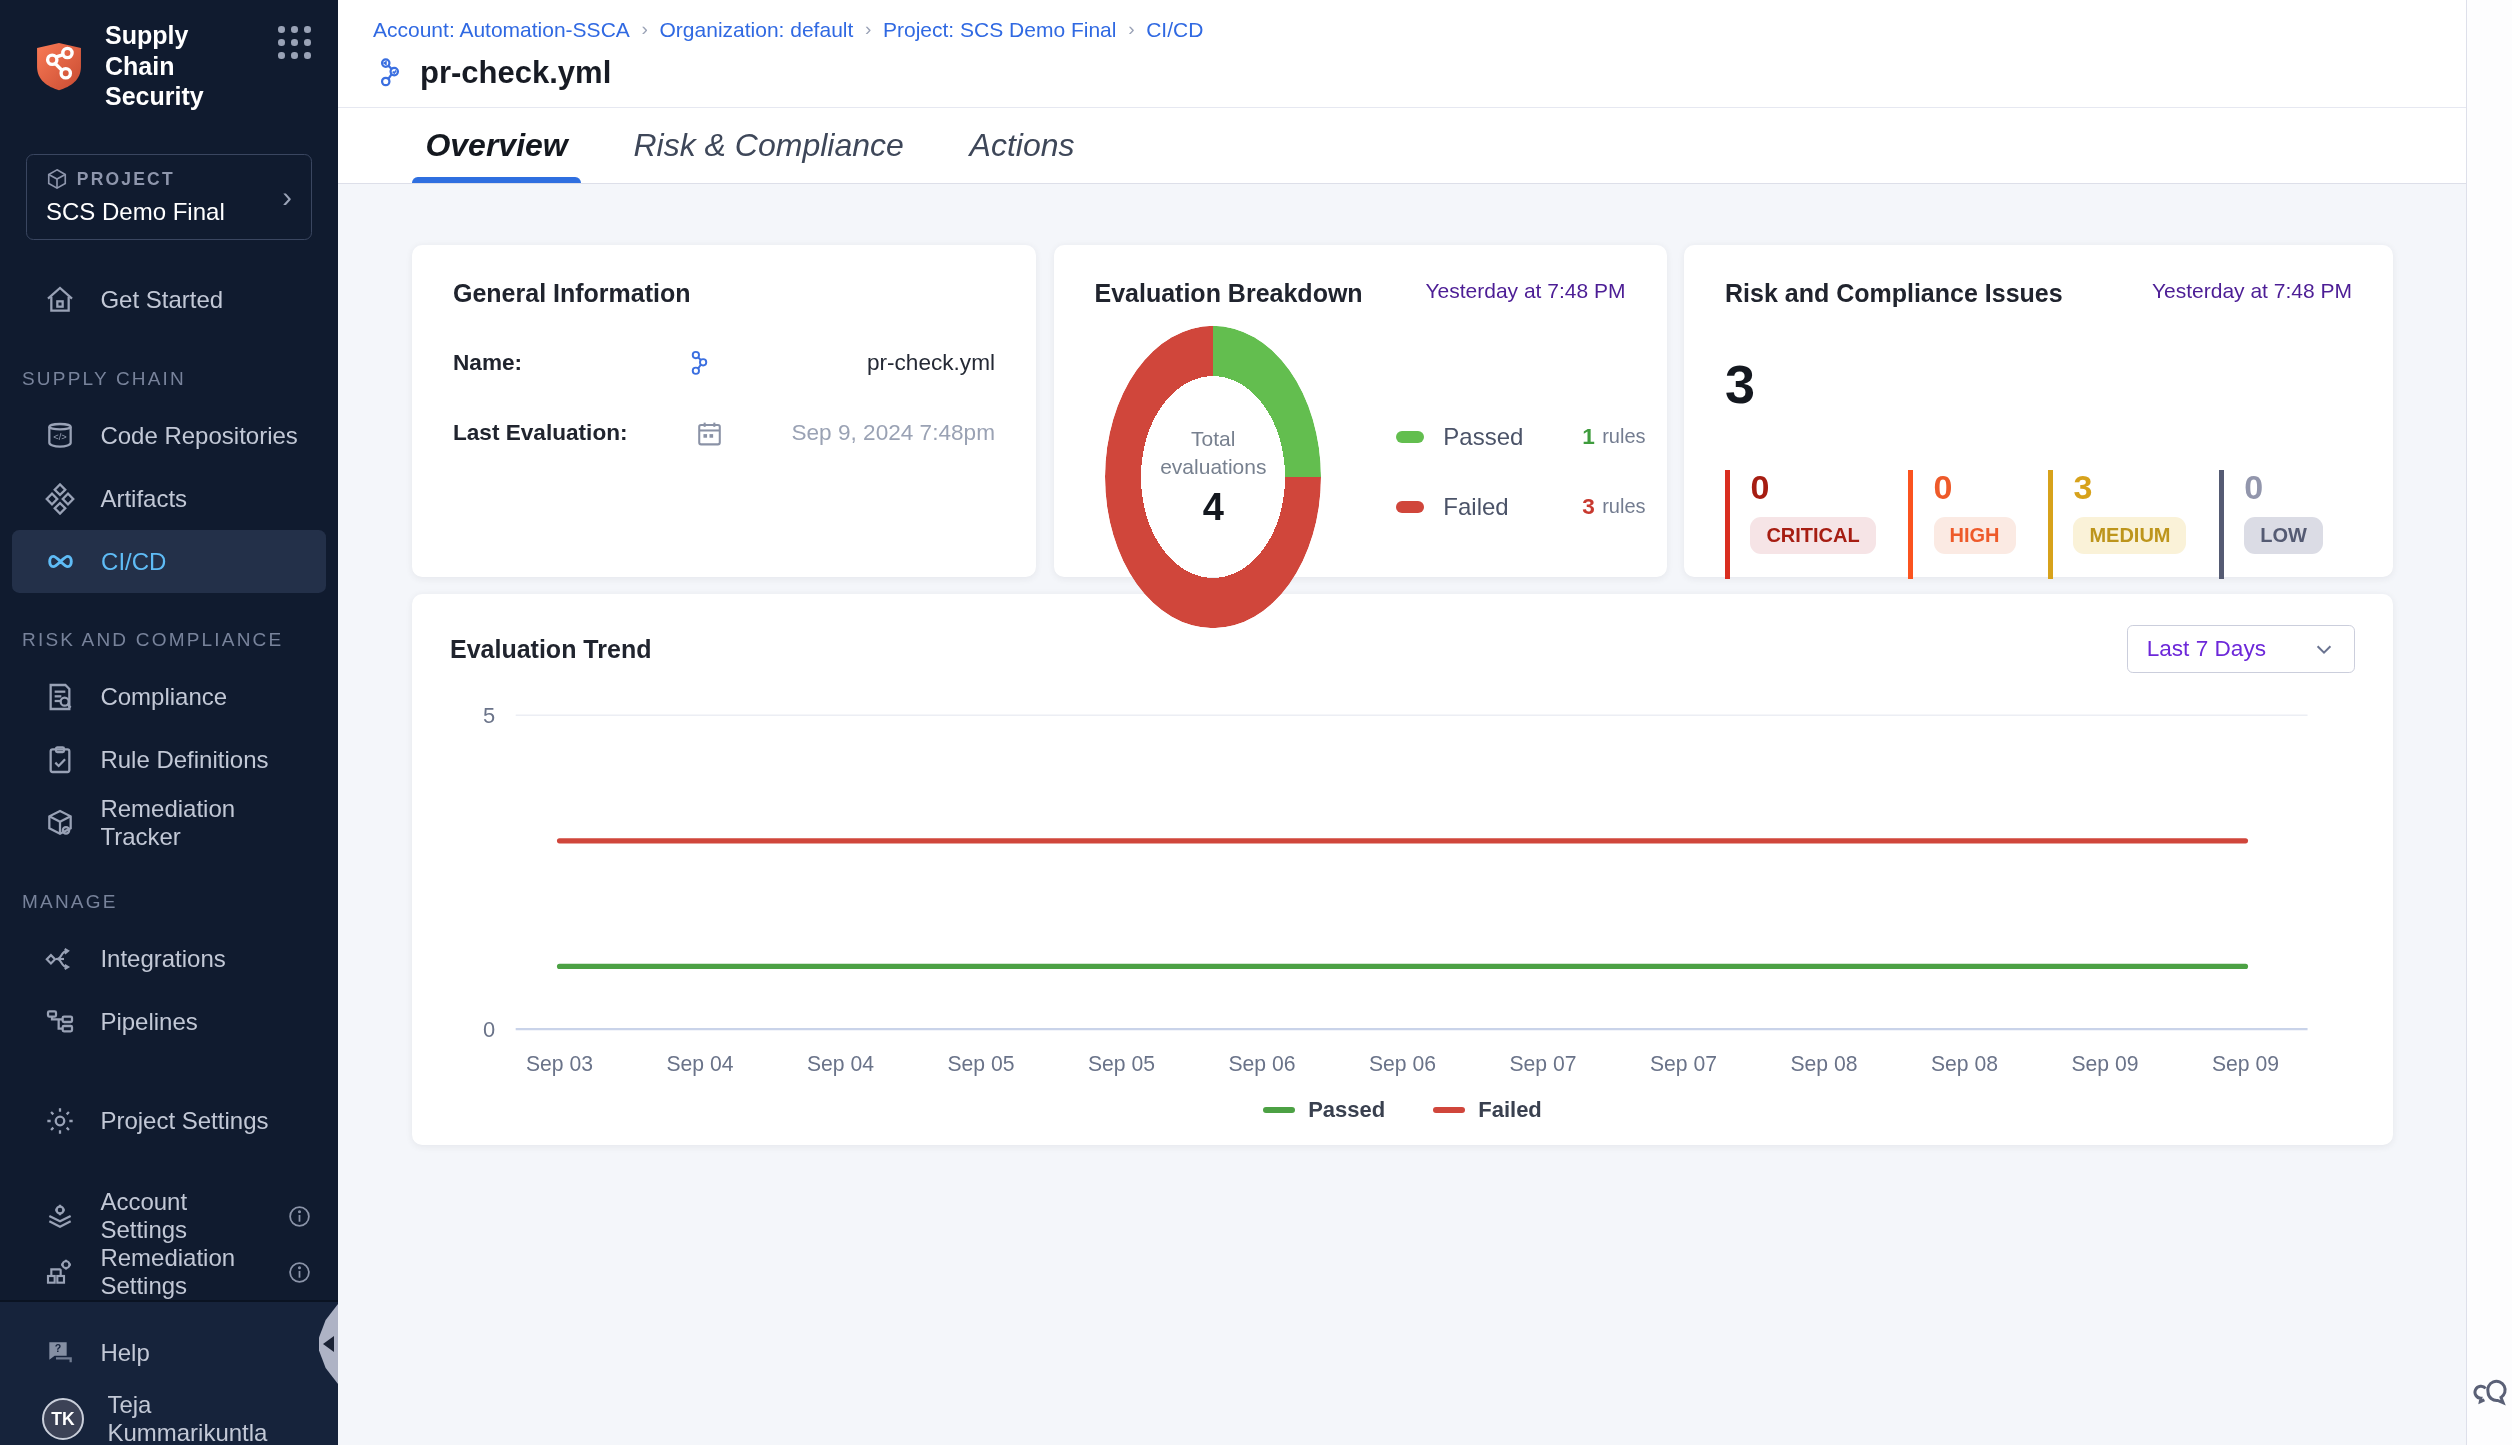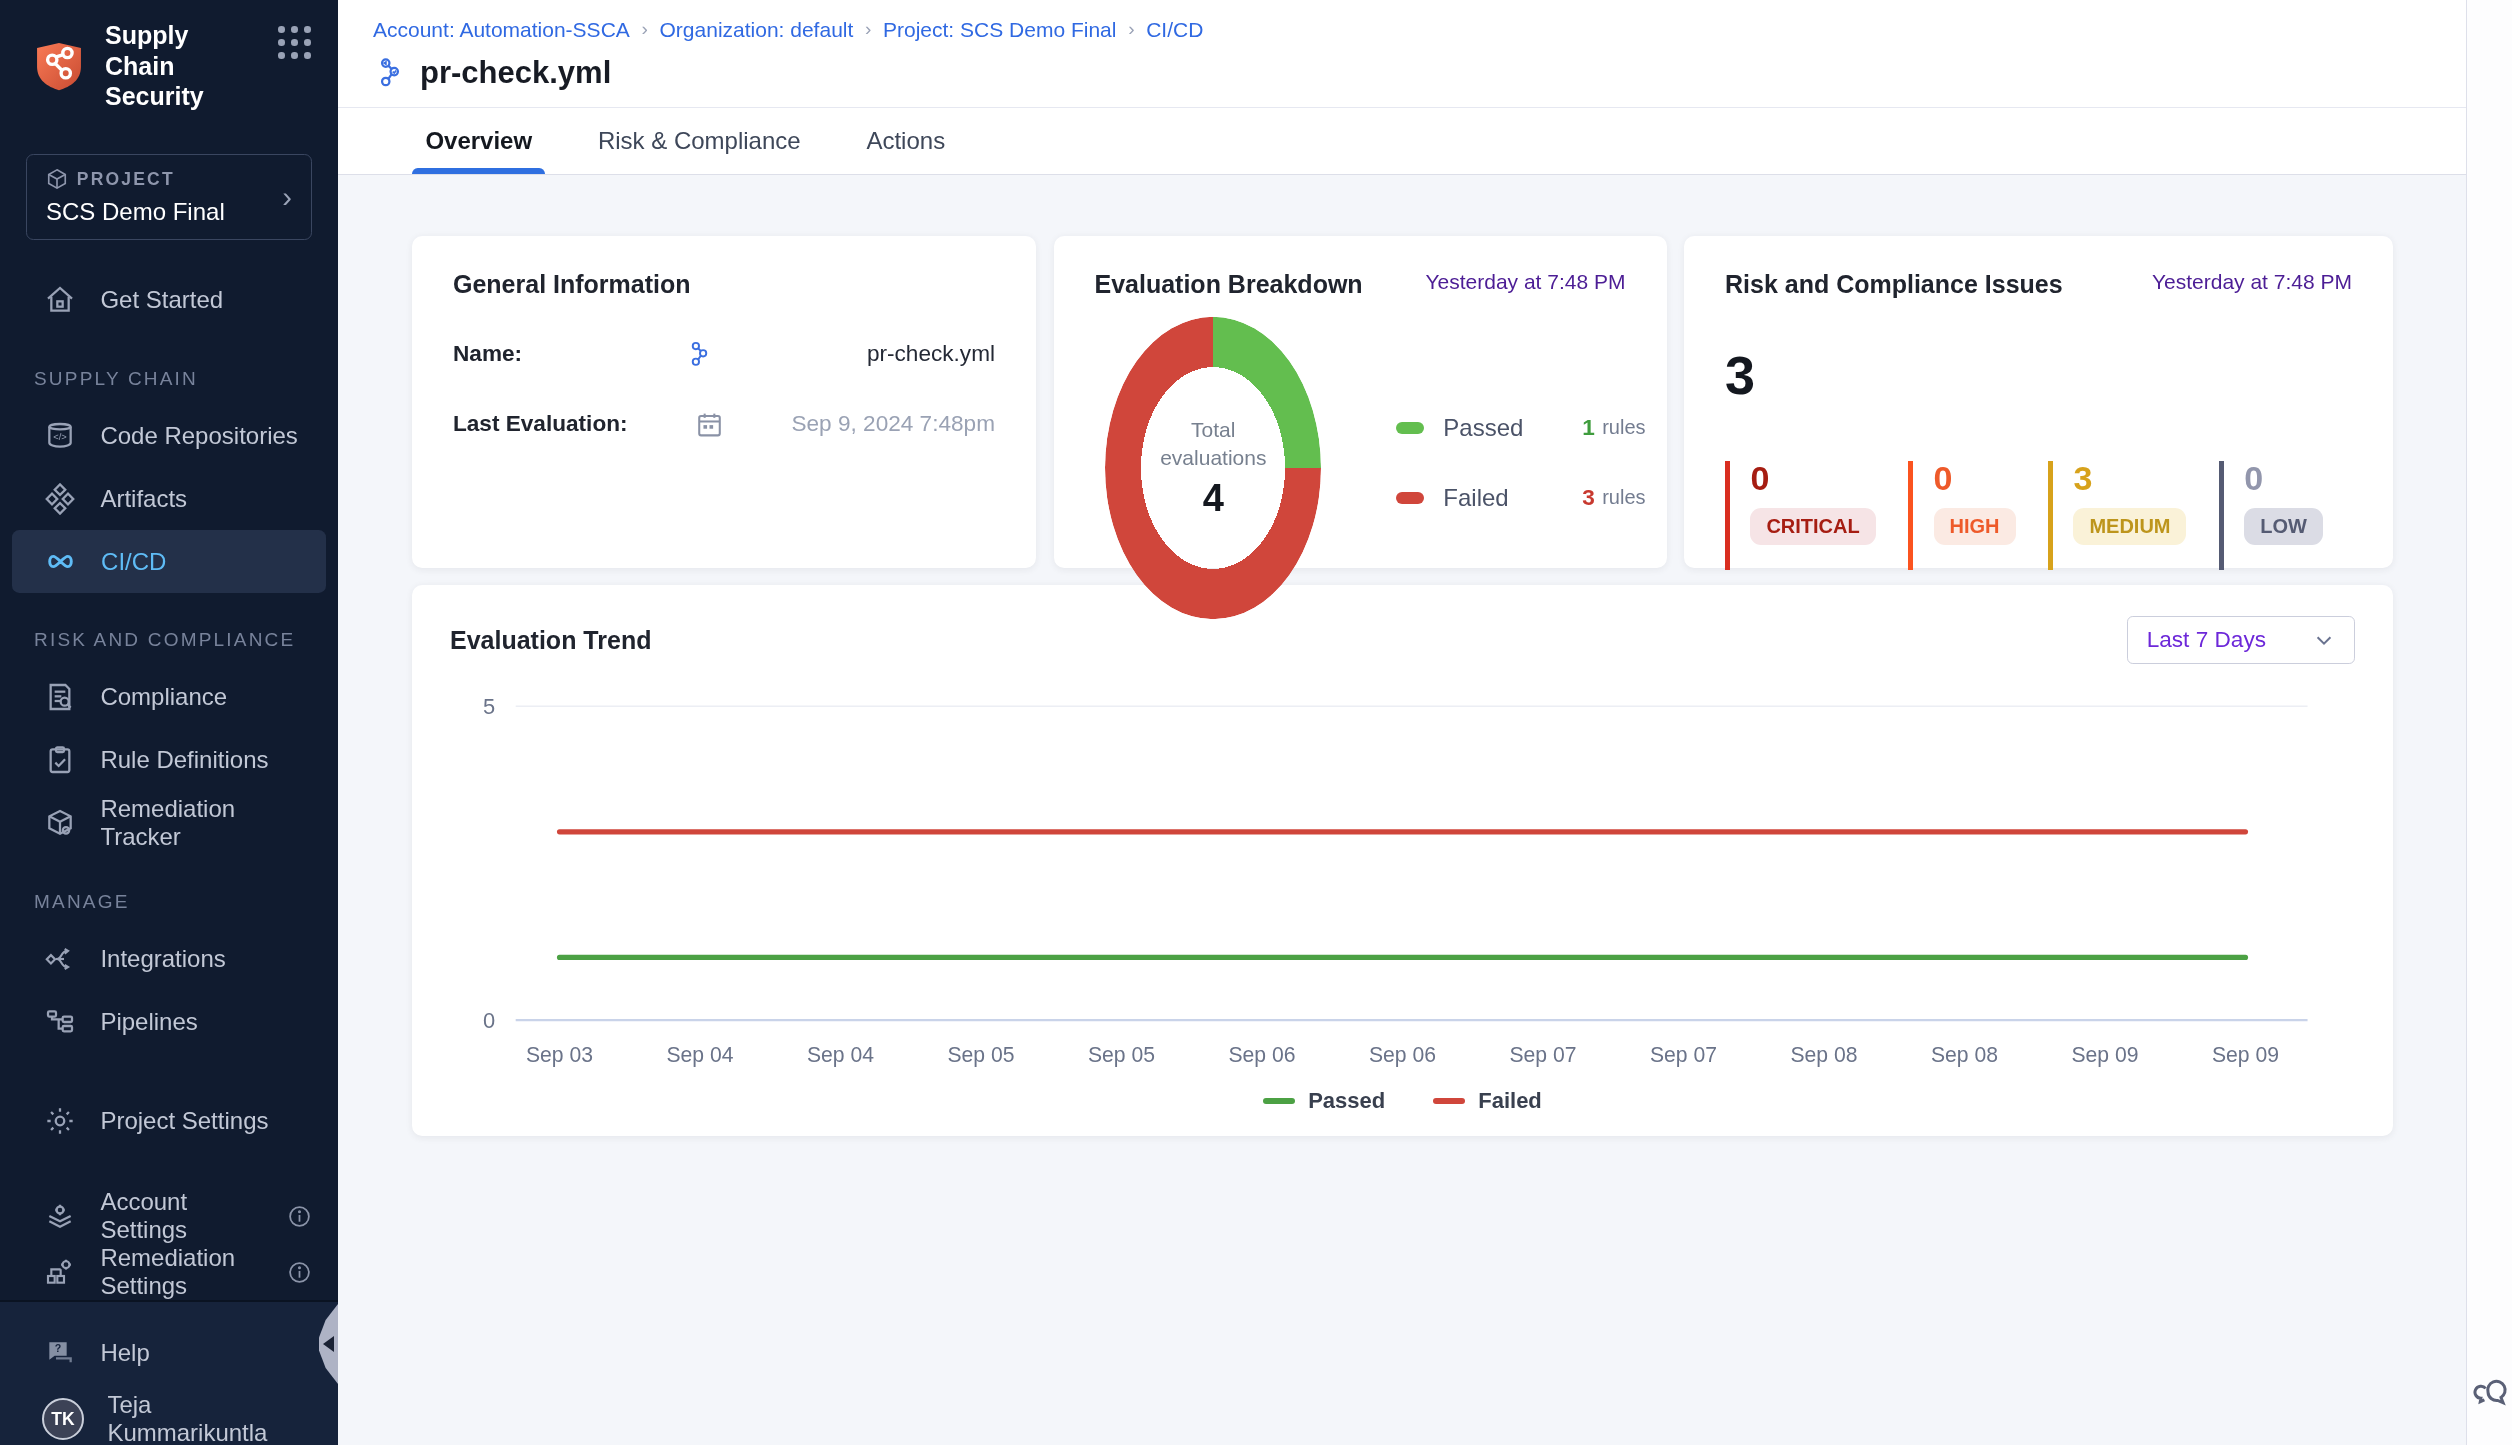"Overview" .tab { font-size: 24px -> 32px; font-style: none -> italic }
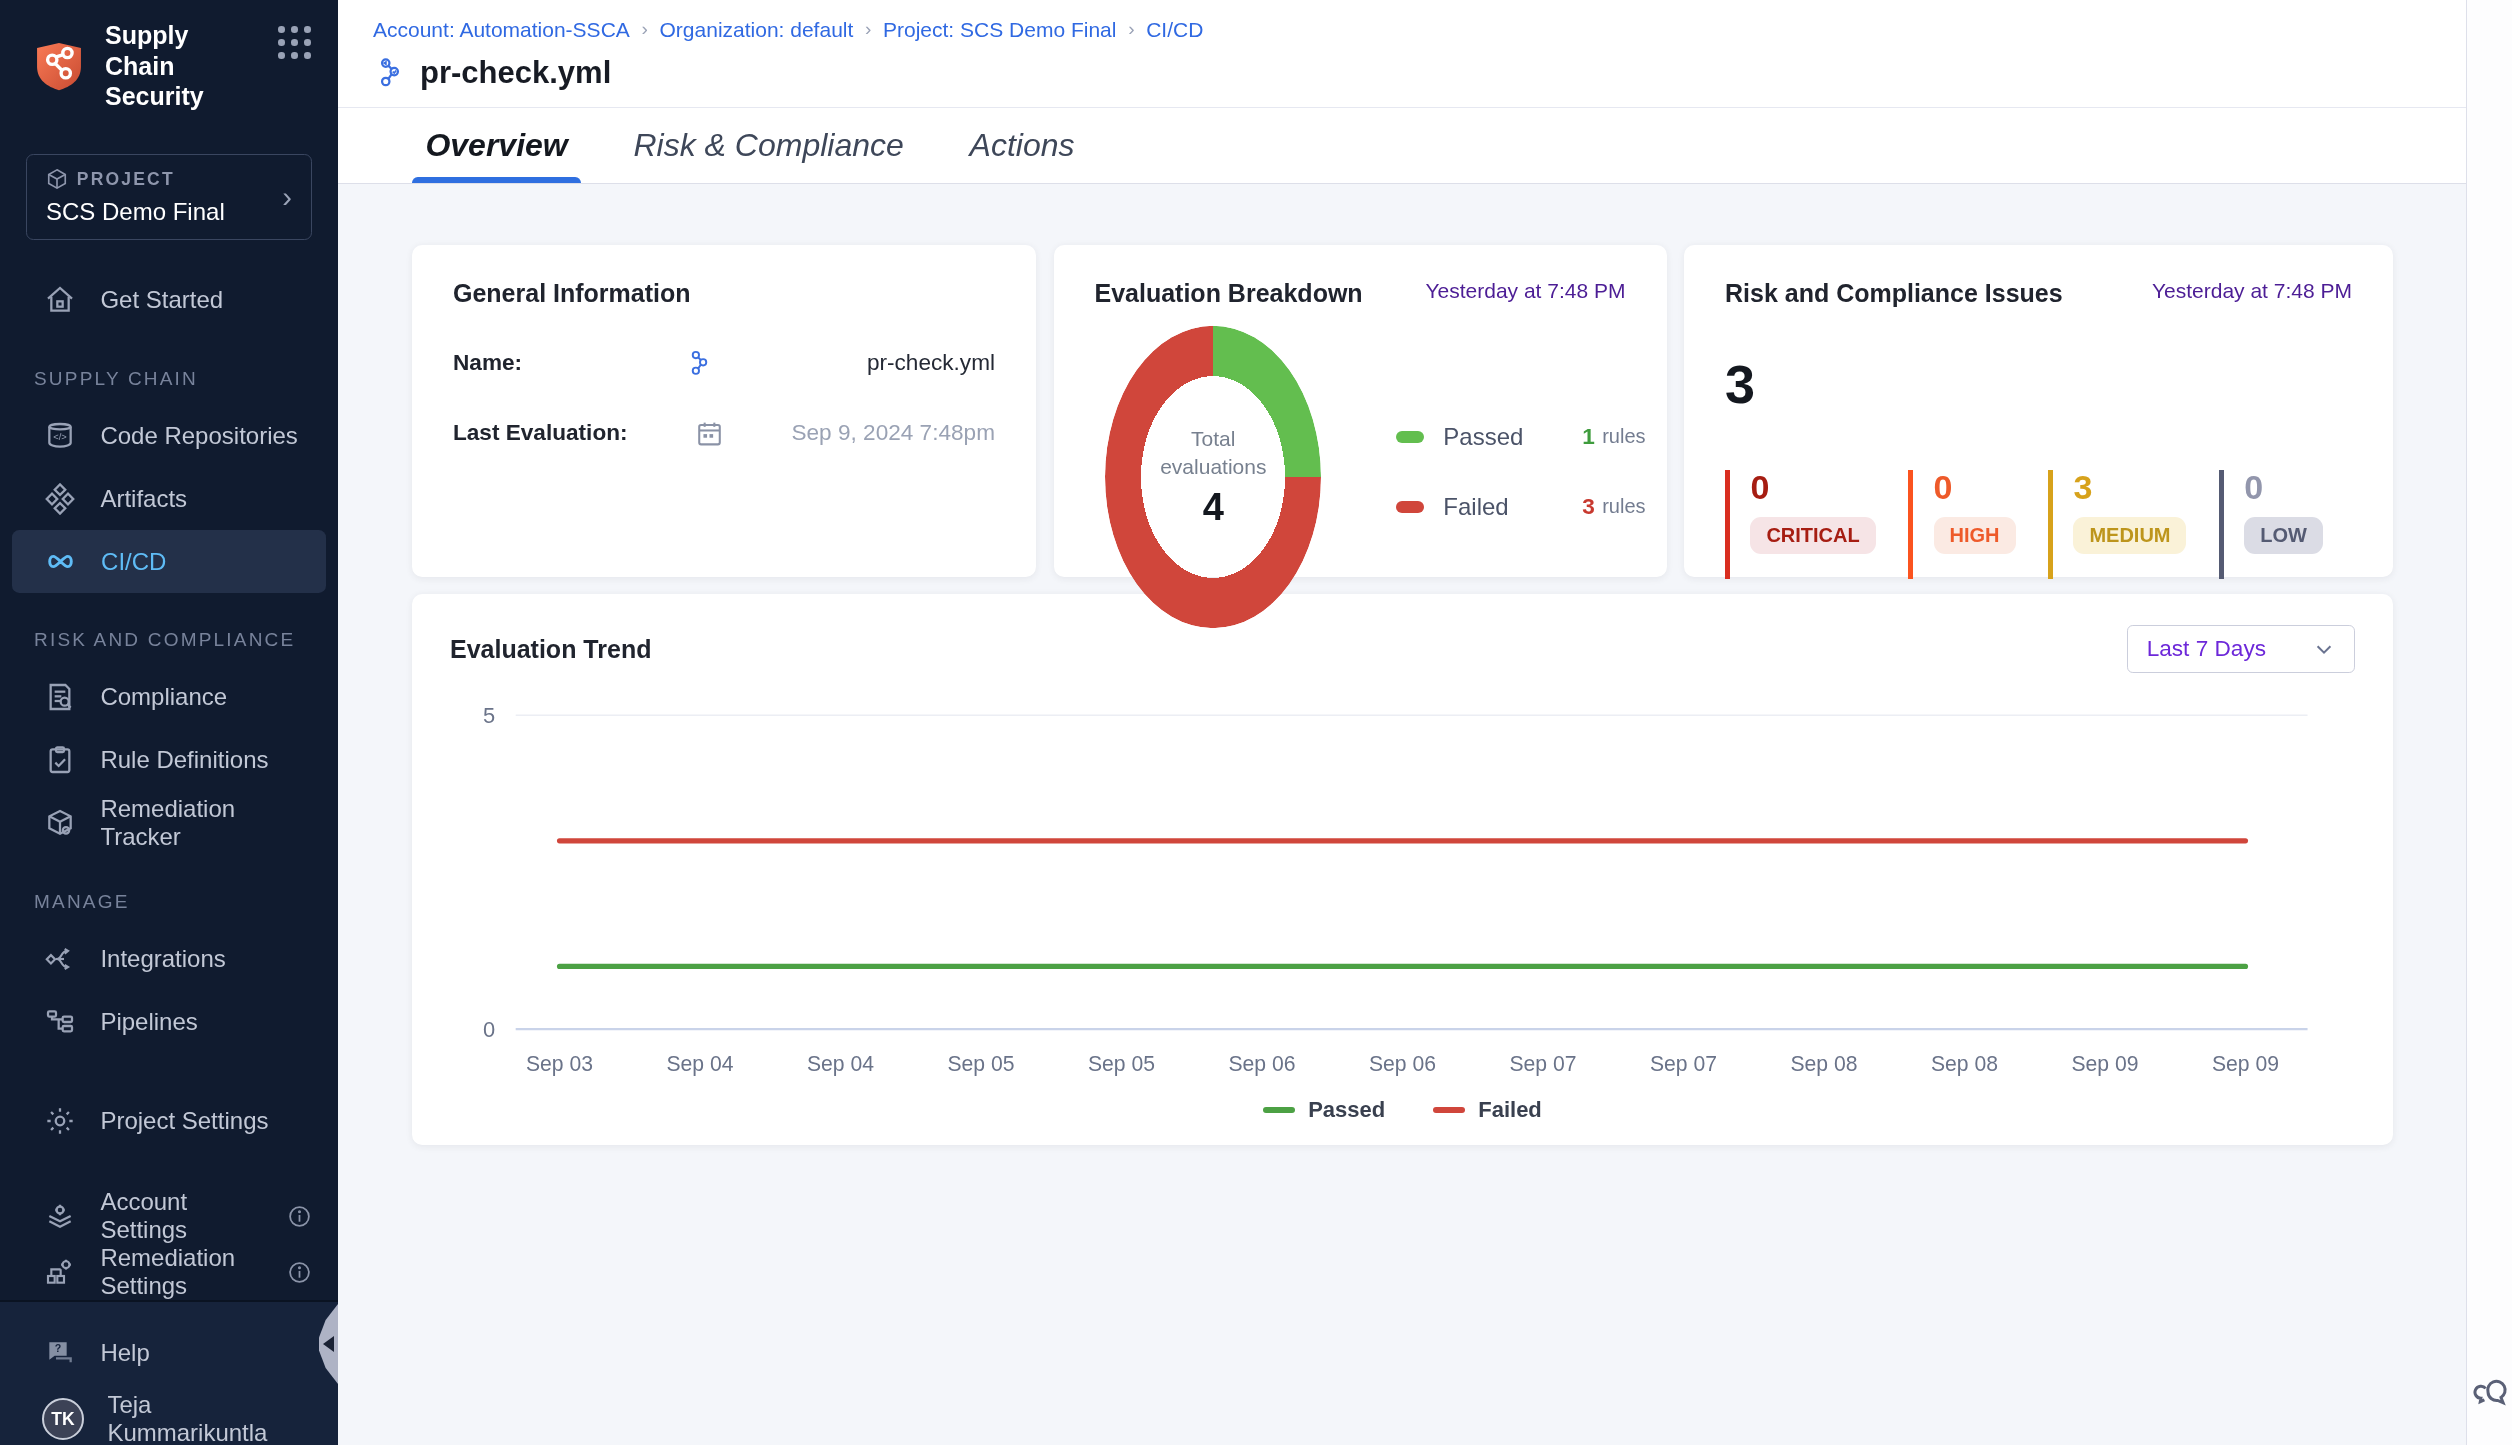"SUPPLY CHAIN" .section-label { padding: 0 34px -> 0 22px }
